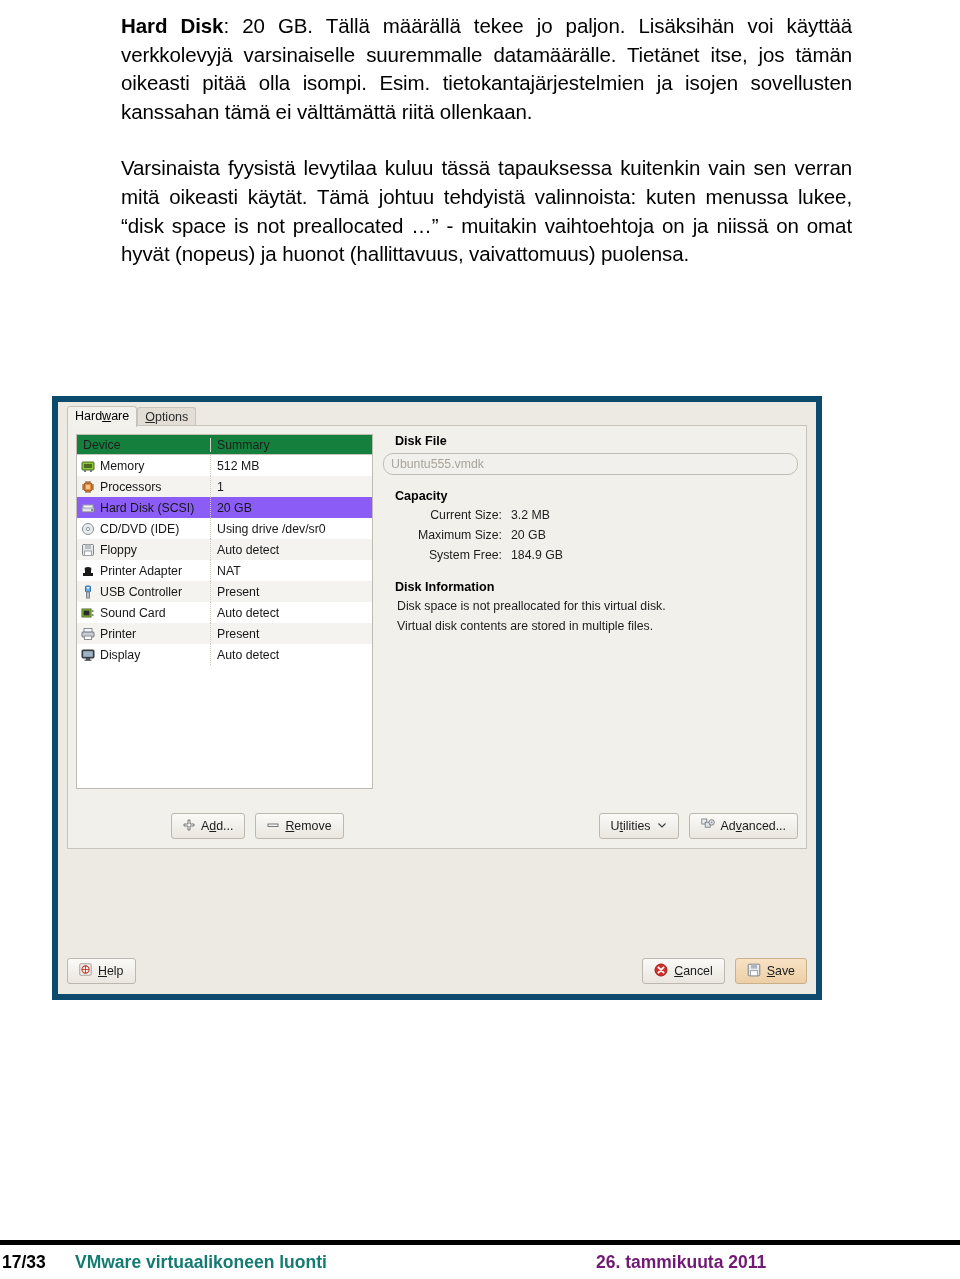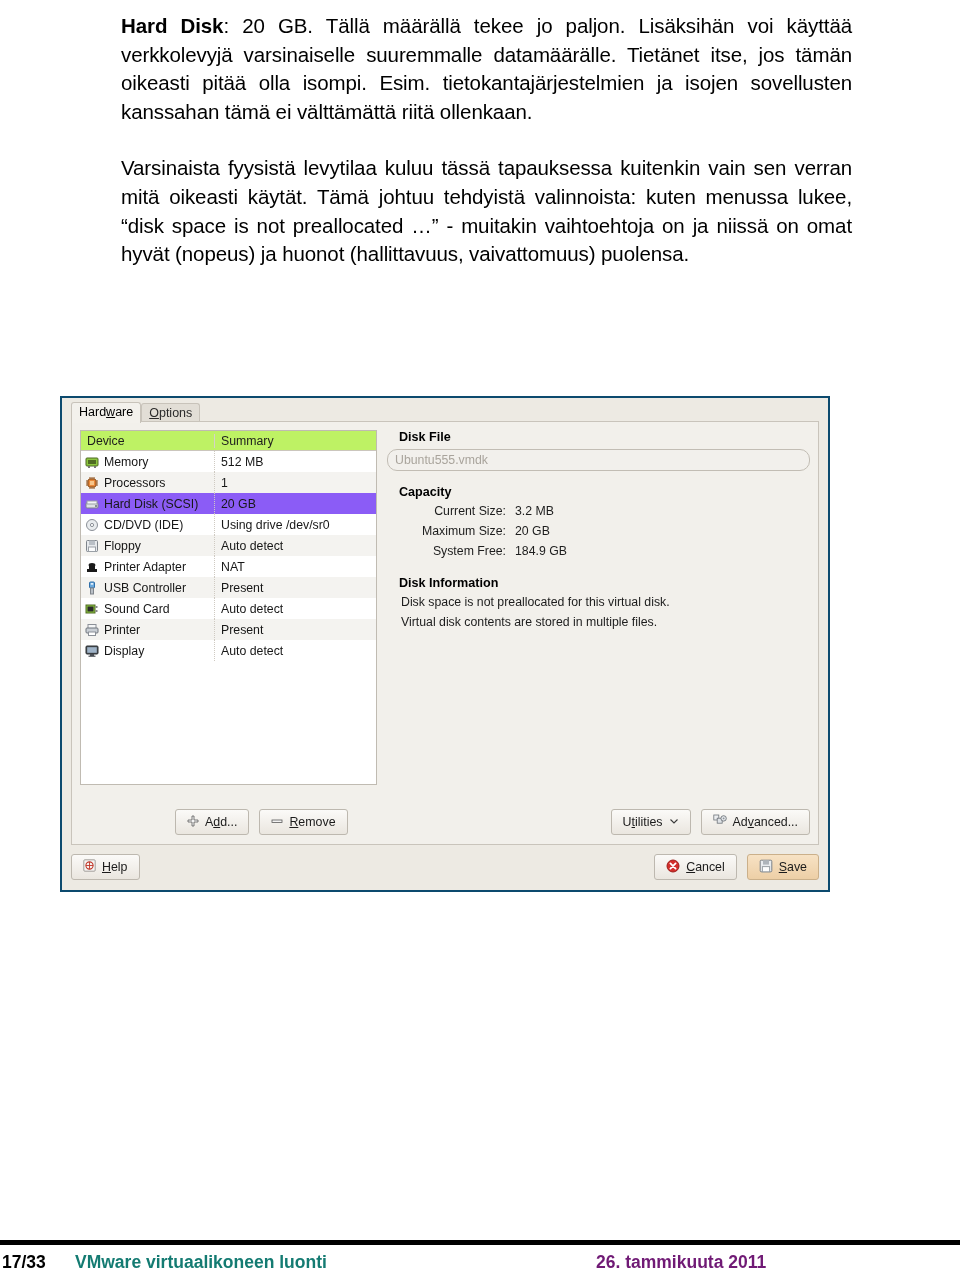"Hardware" .dialog { border: 2px solid #0c4a6e -> 6px solid #0c4a6e; height: 496px -> 604px; left: 60px -> 52px }
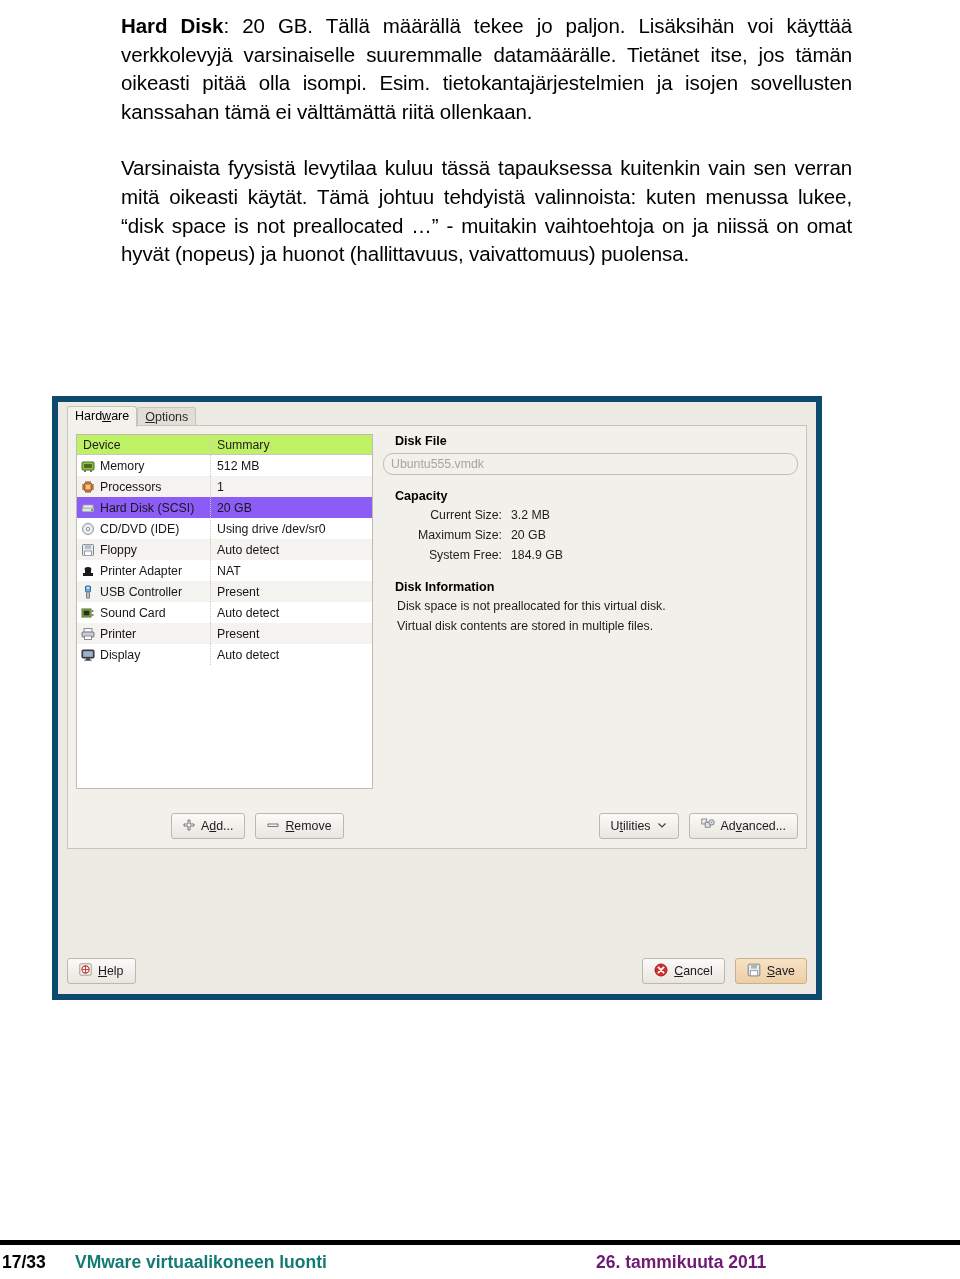"Device" .devhead { background: #bef264 -> #15803d }
